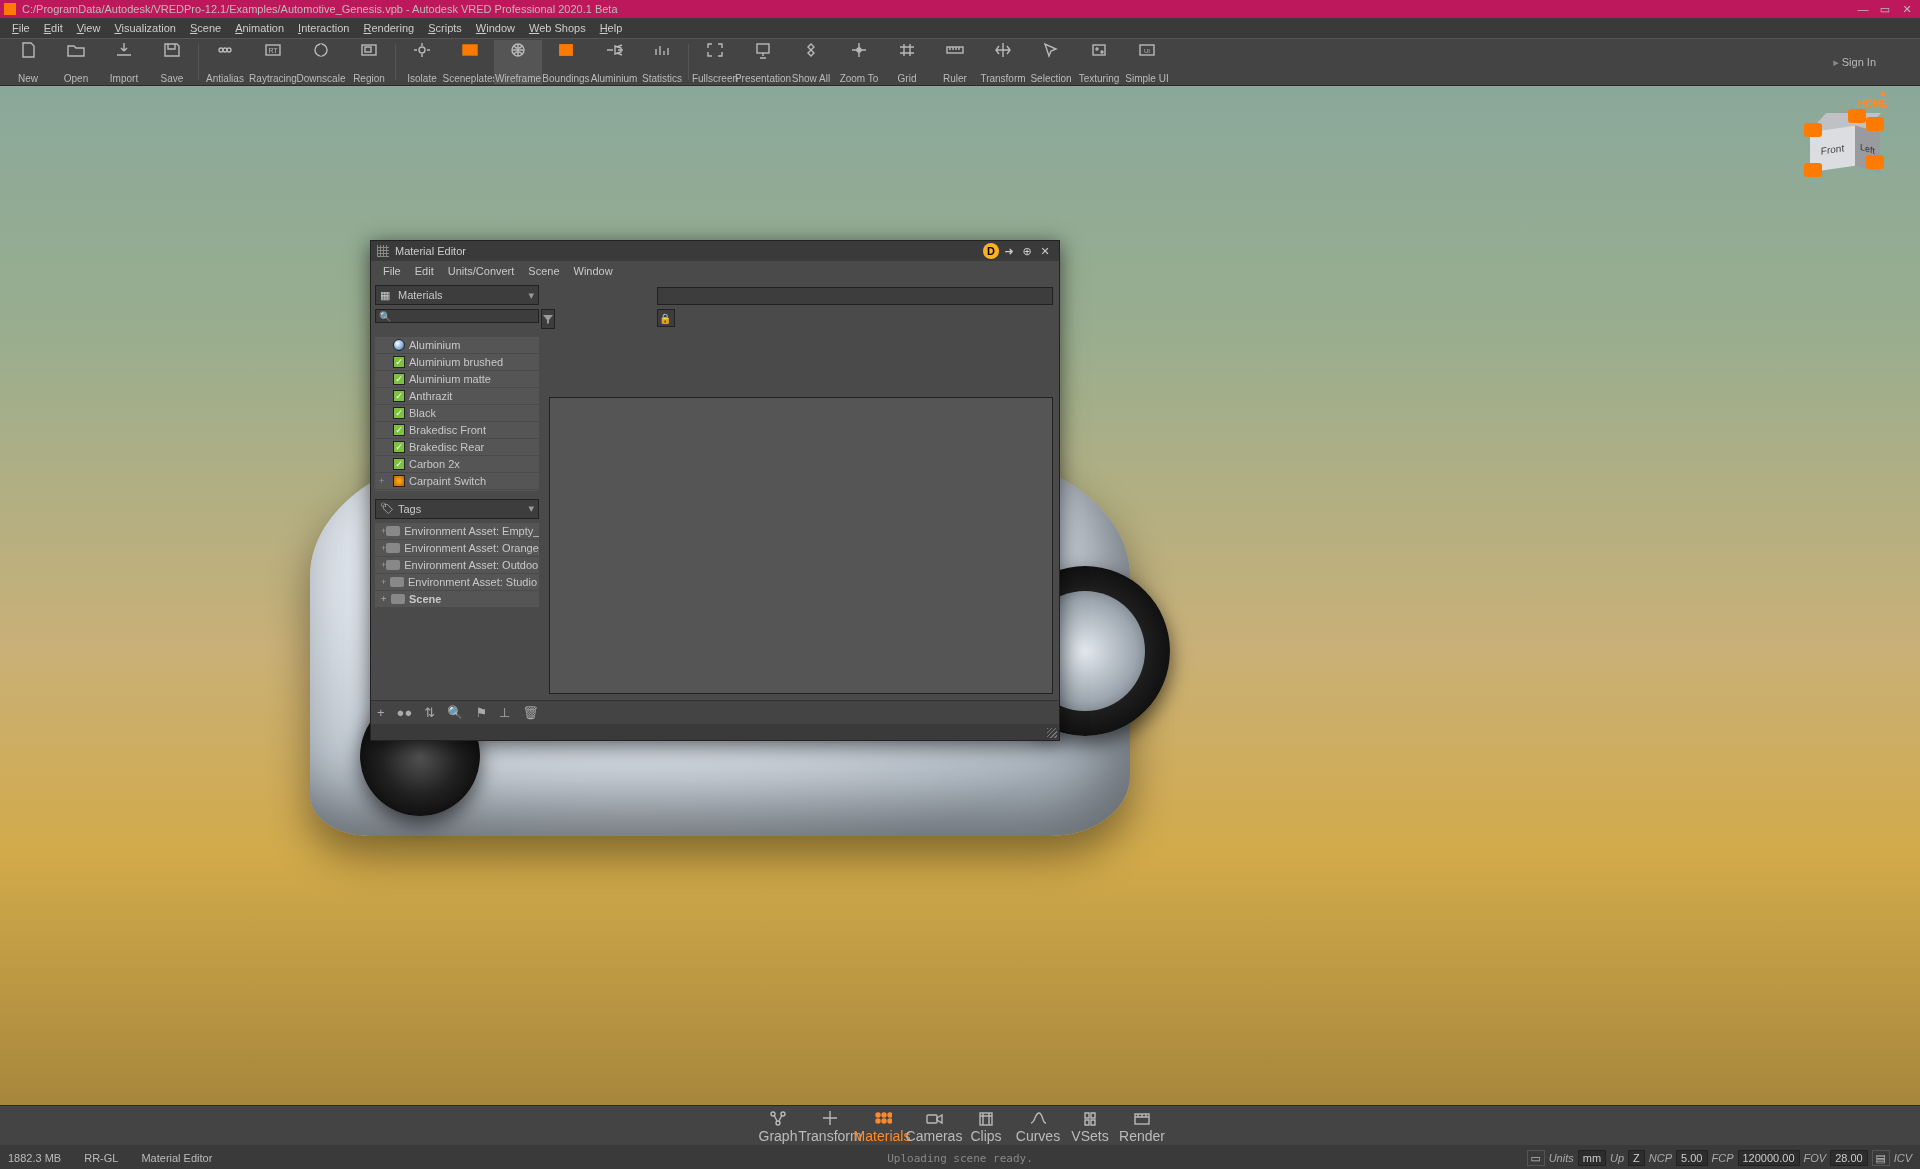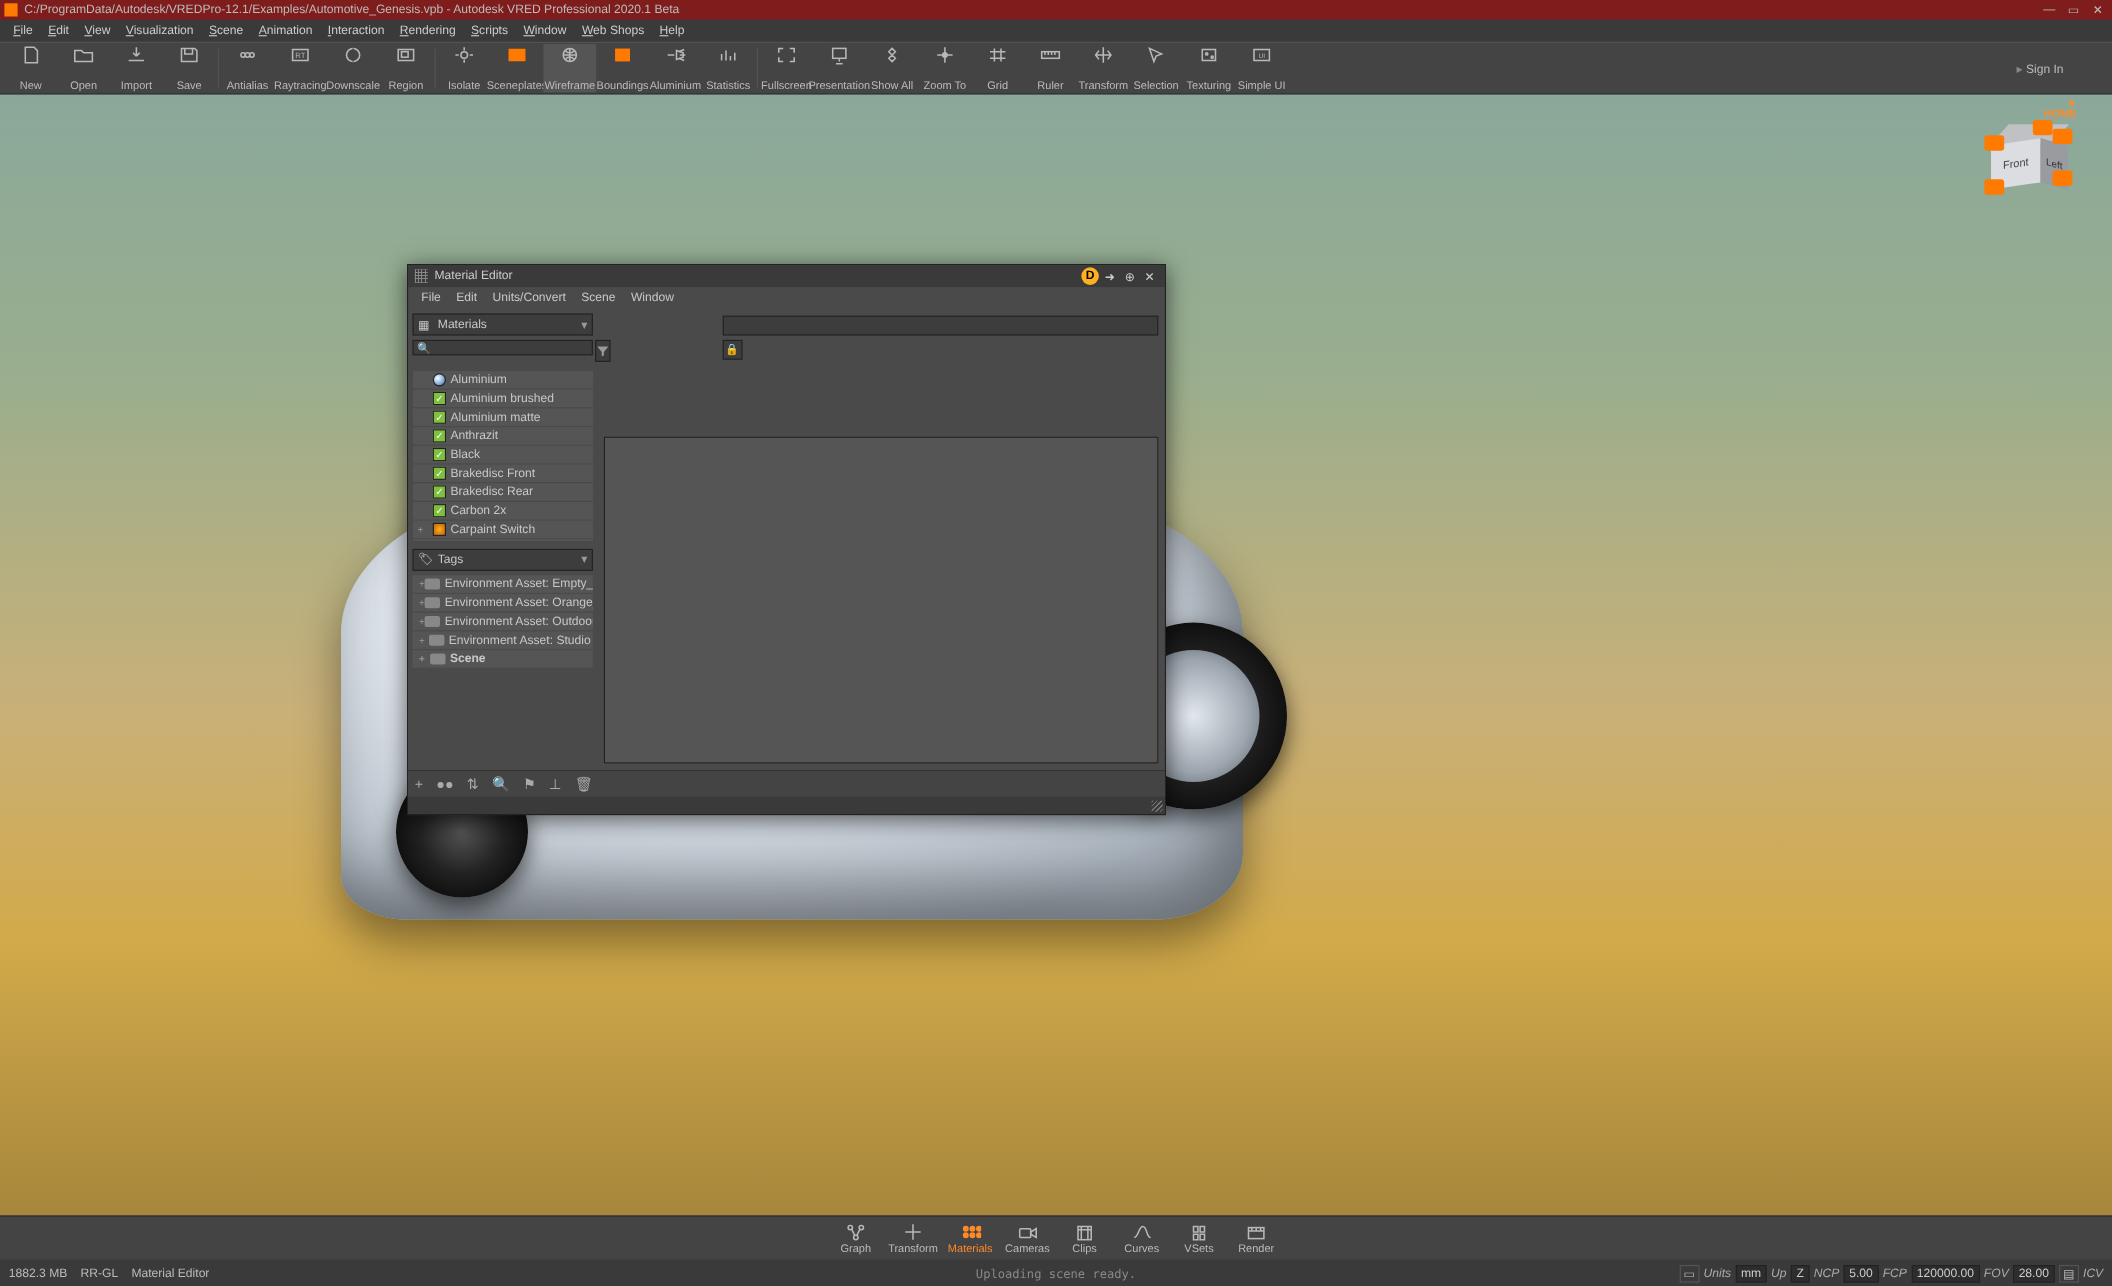"C:/ProgramData/Autodesk/VREDPro-12.1/Exa" .titlebar { background: #7f1d1d -> #be185d }
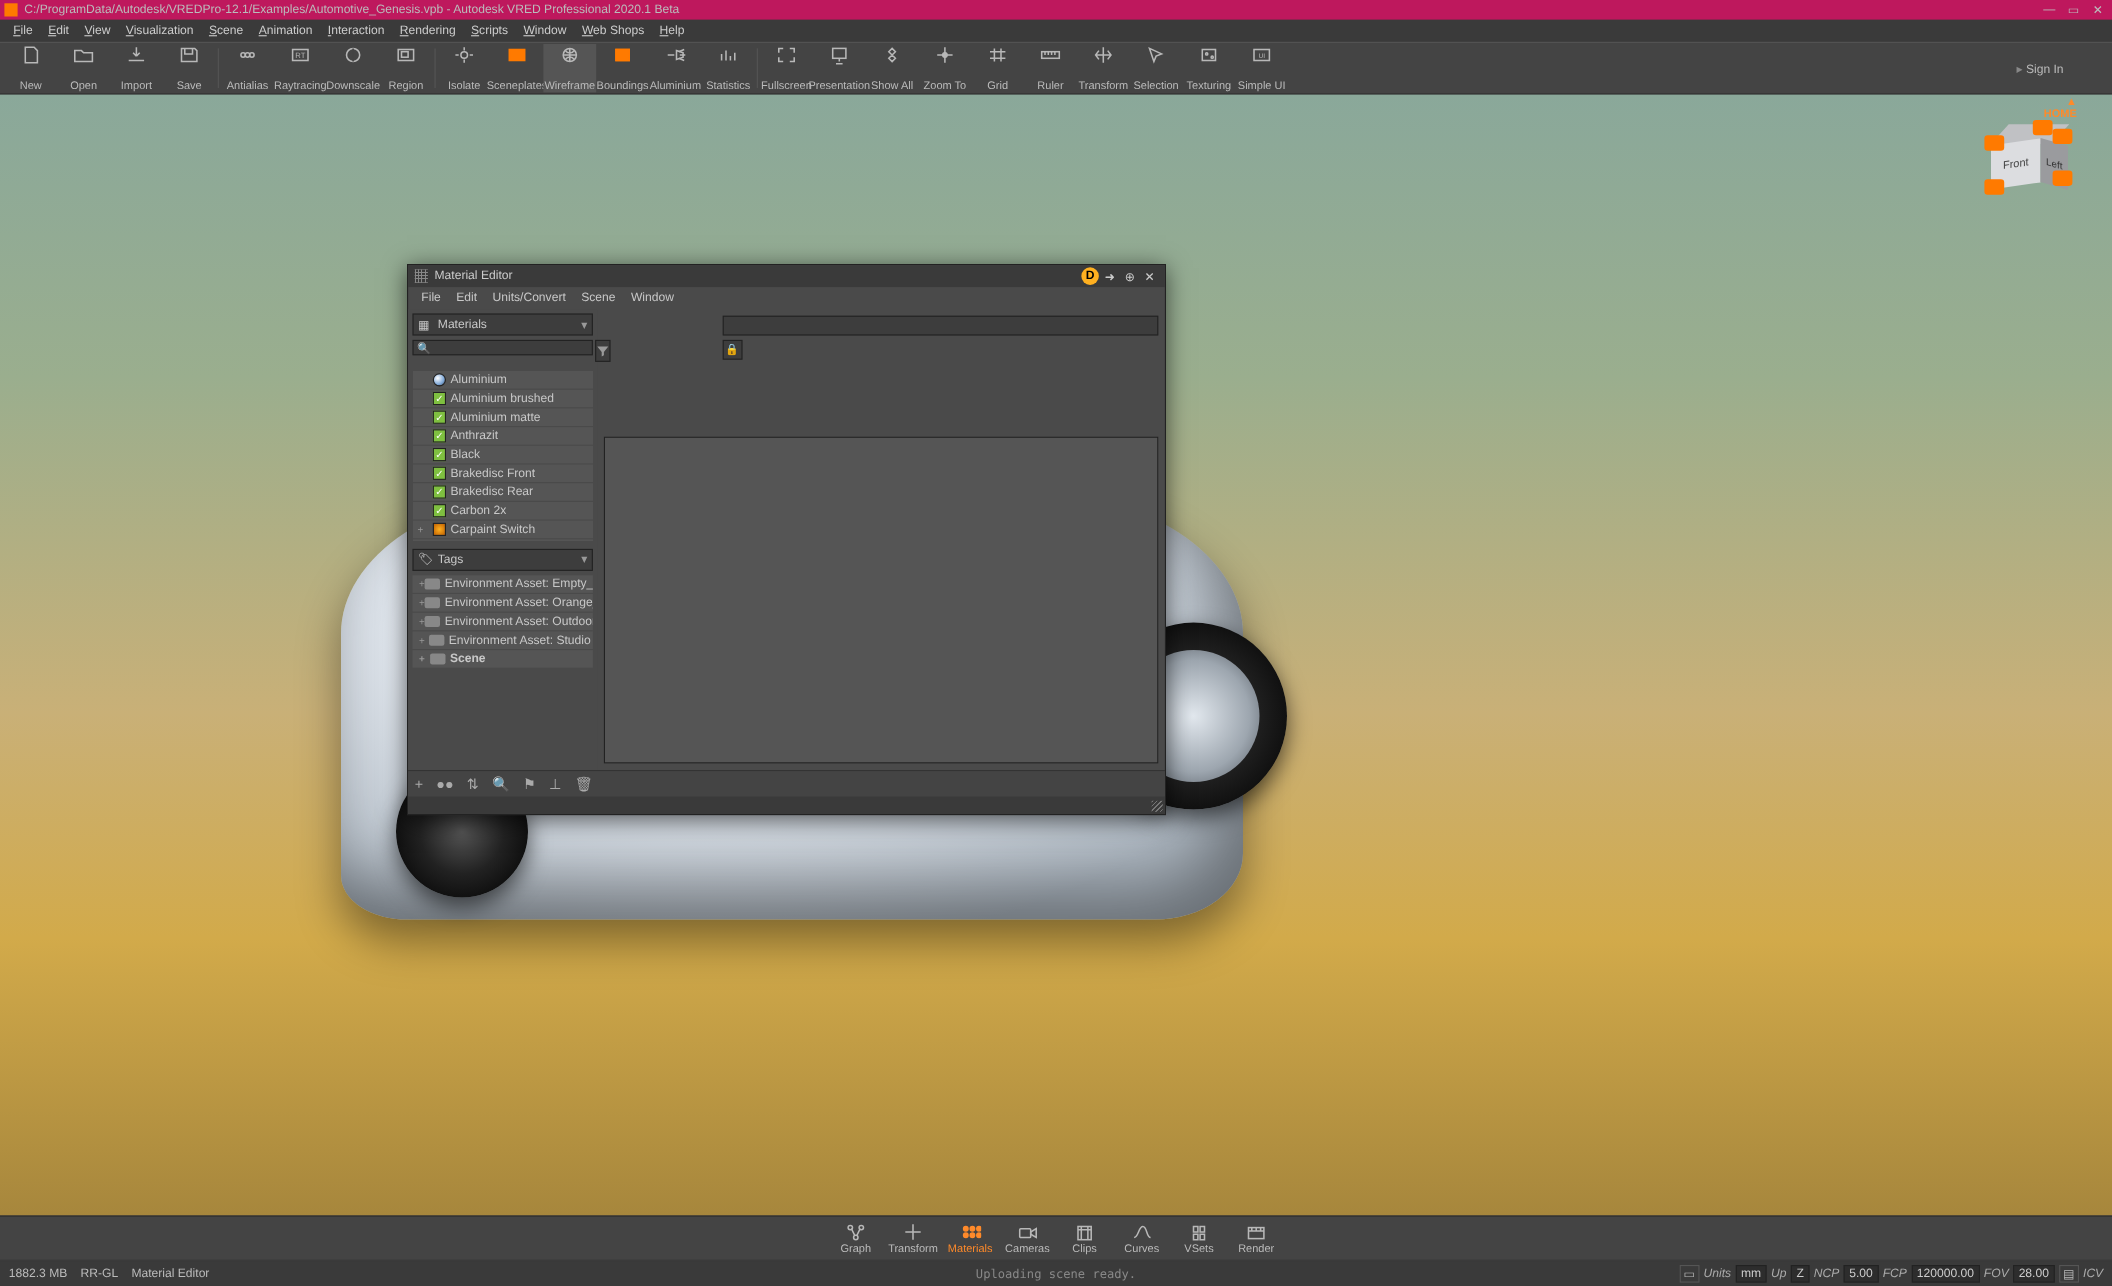"Graph" .qbtn { font-size: 10px -> 14px }
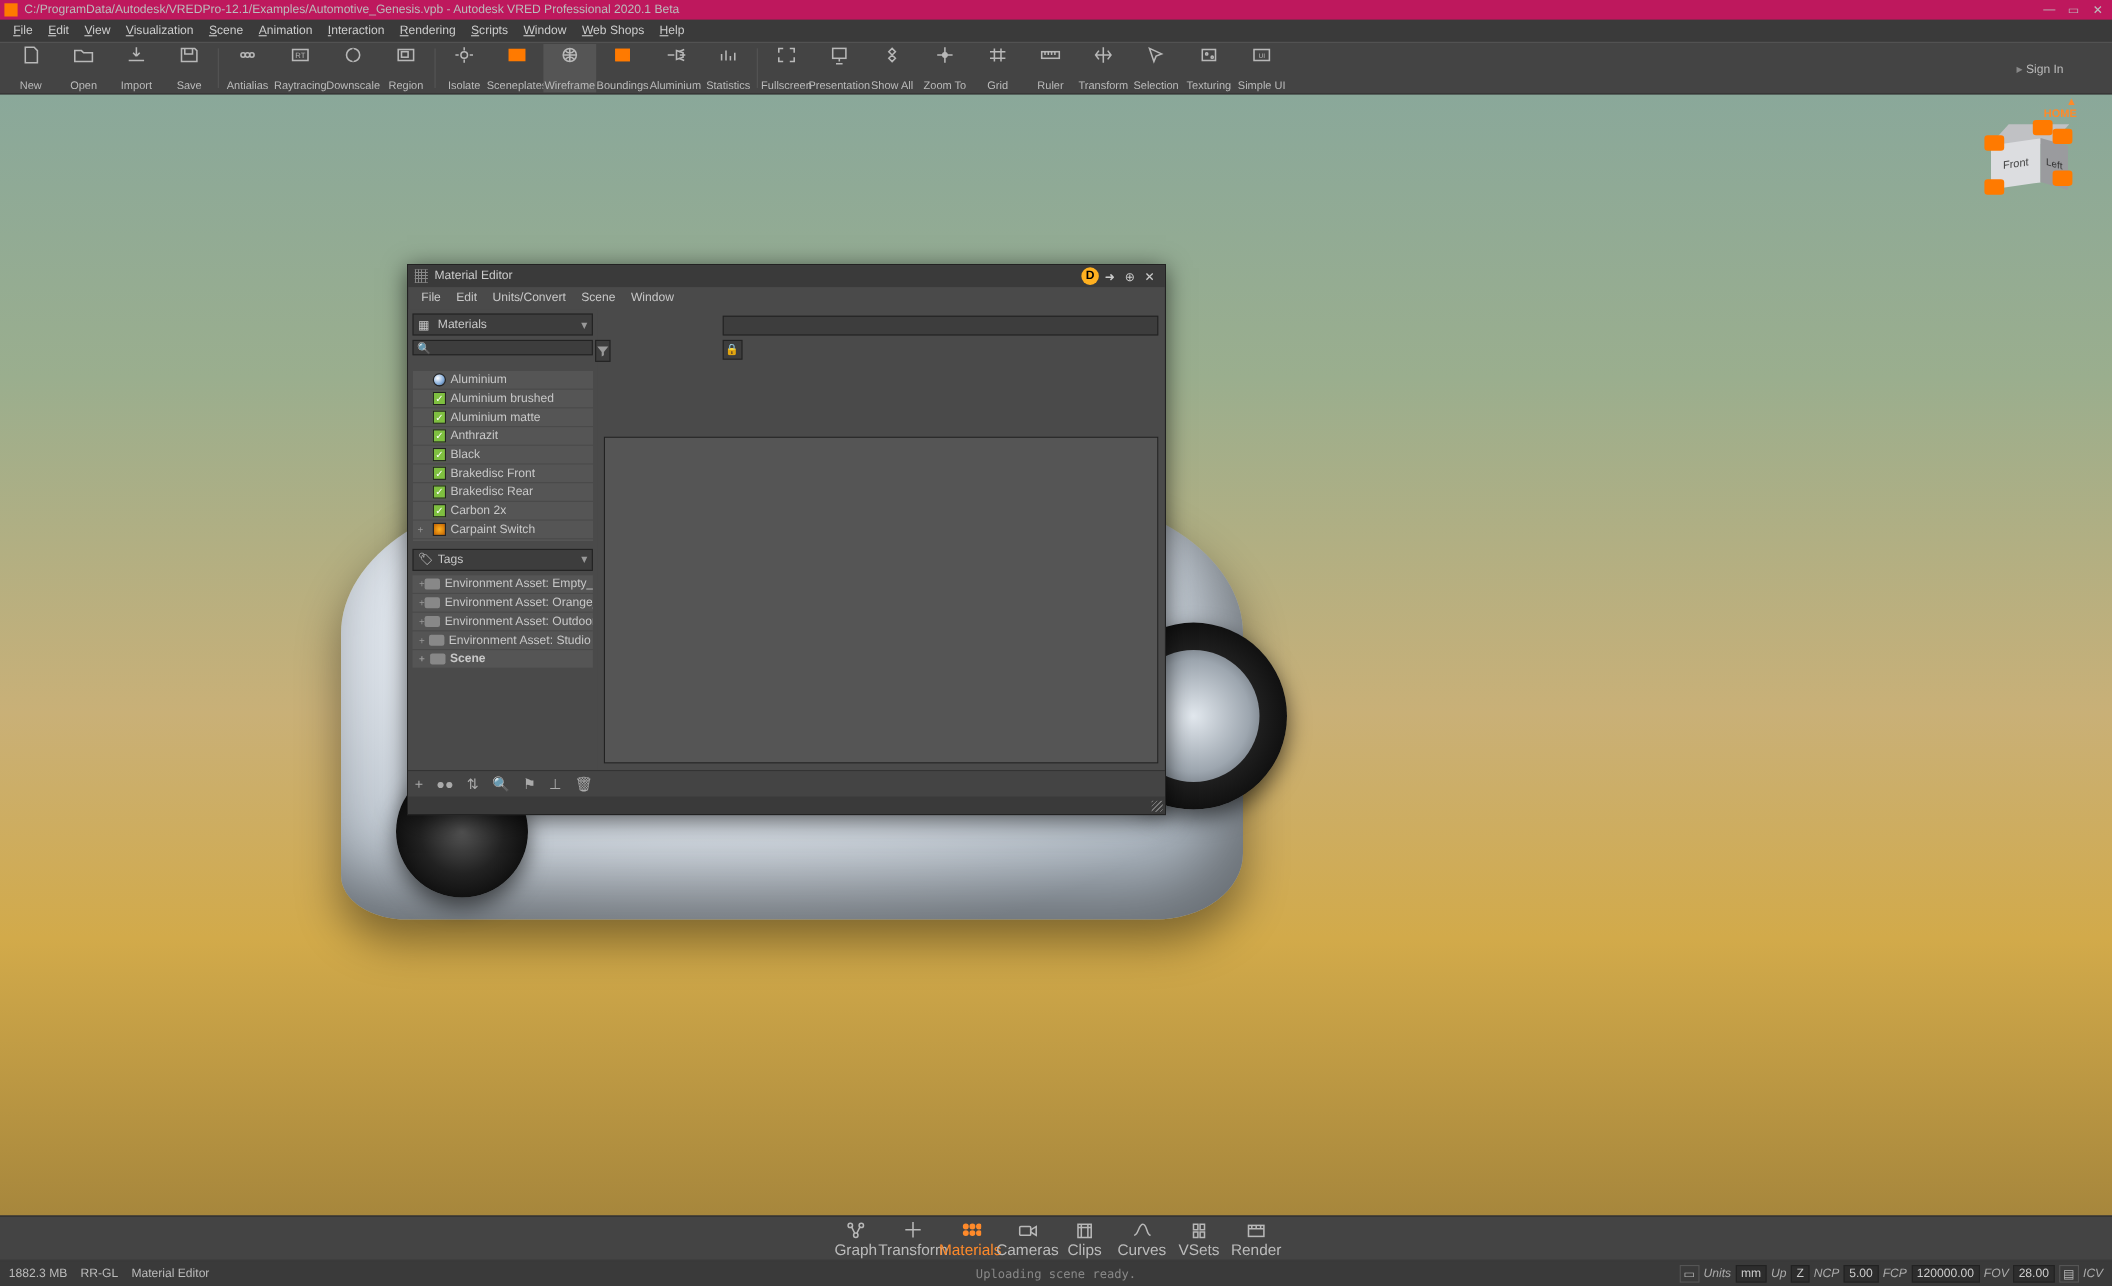"1882.3 MB" .statusbar { gap: 12px -> 23px }
